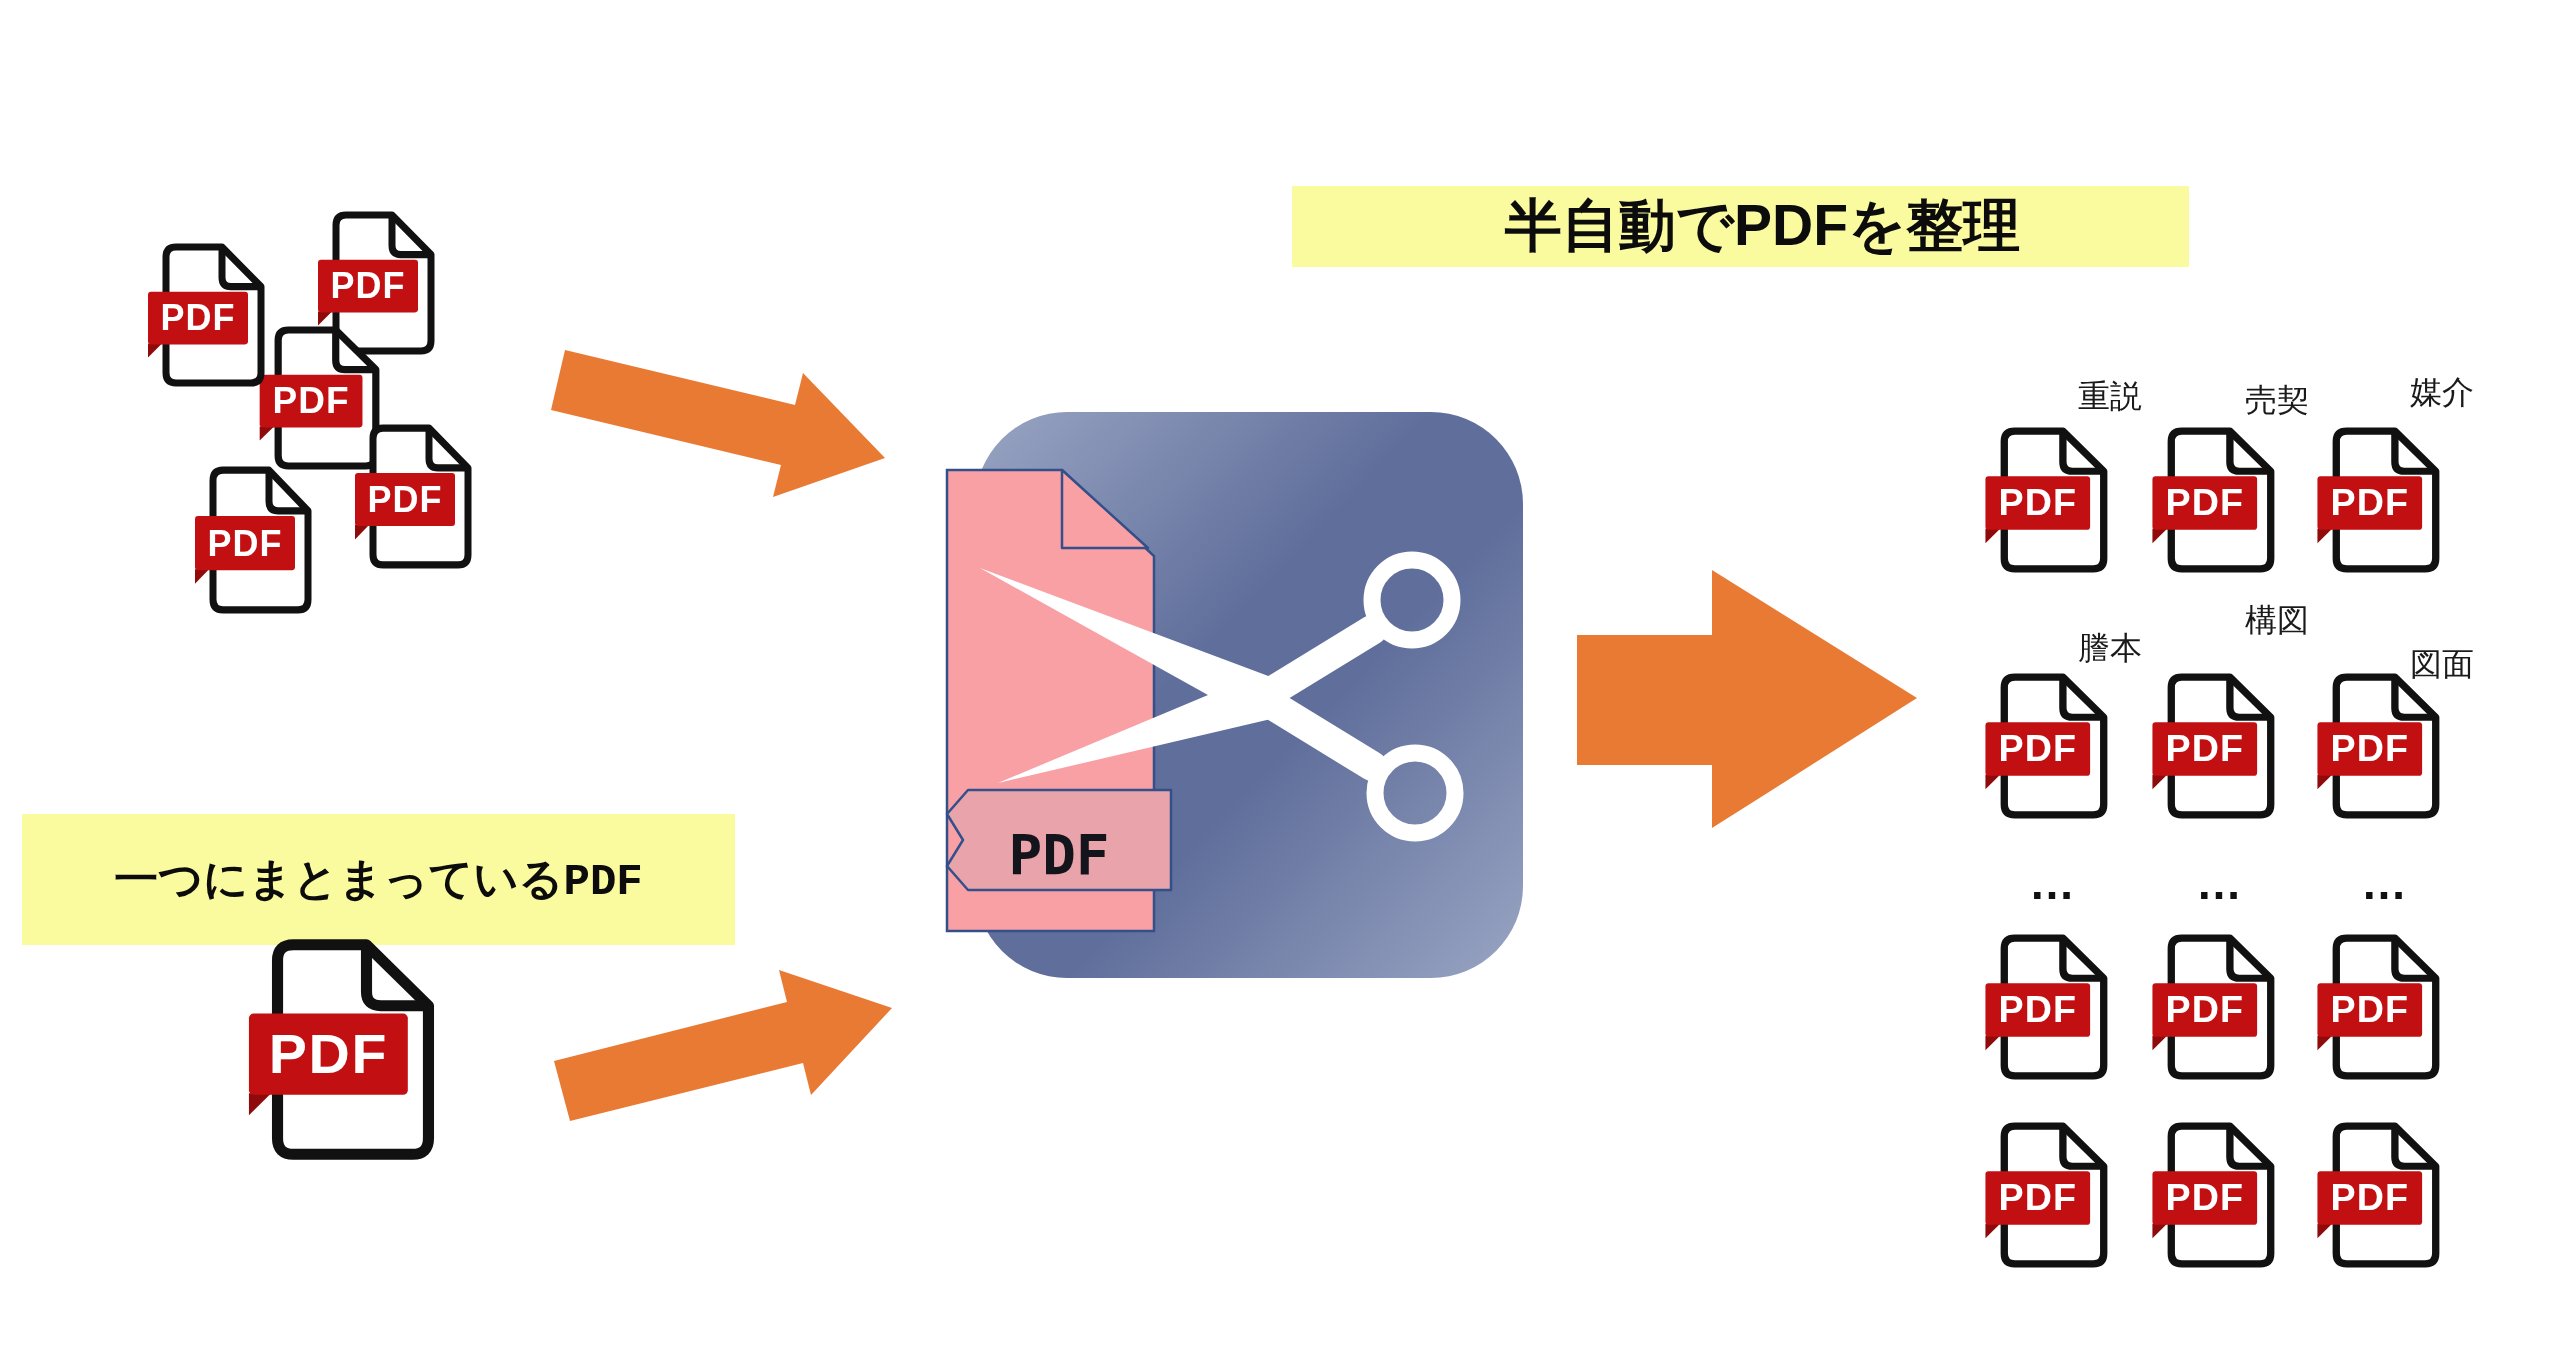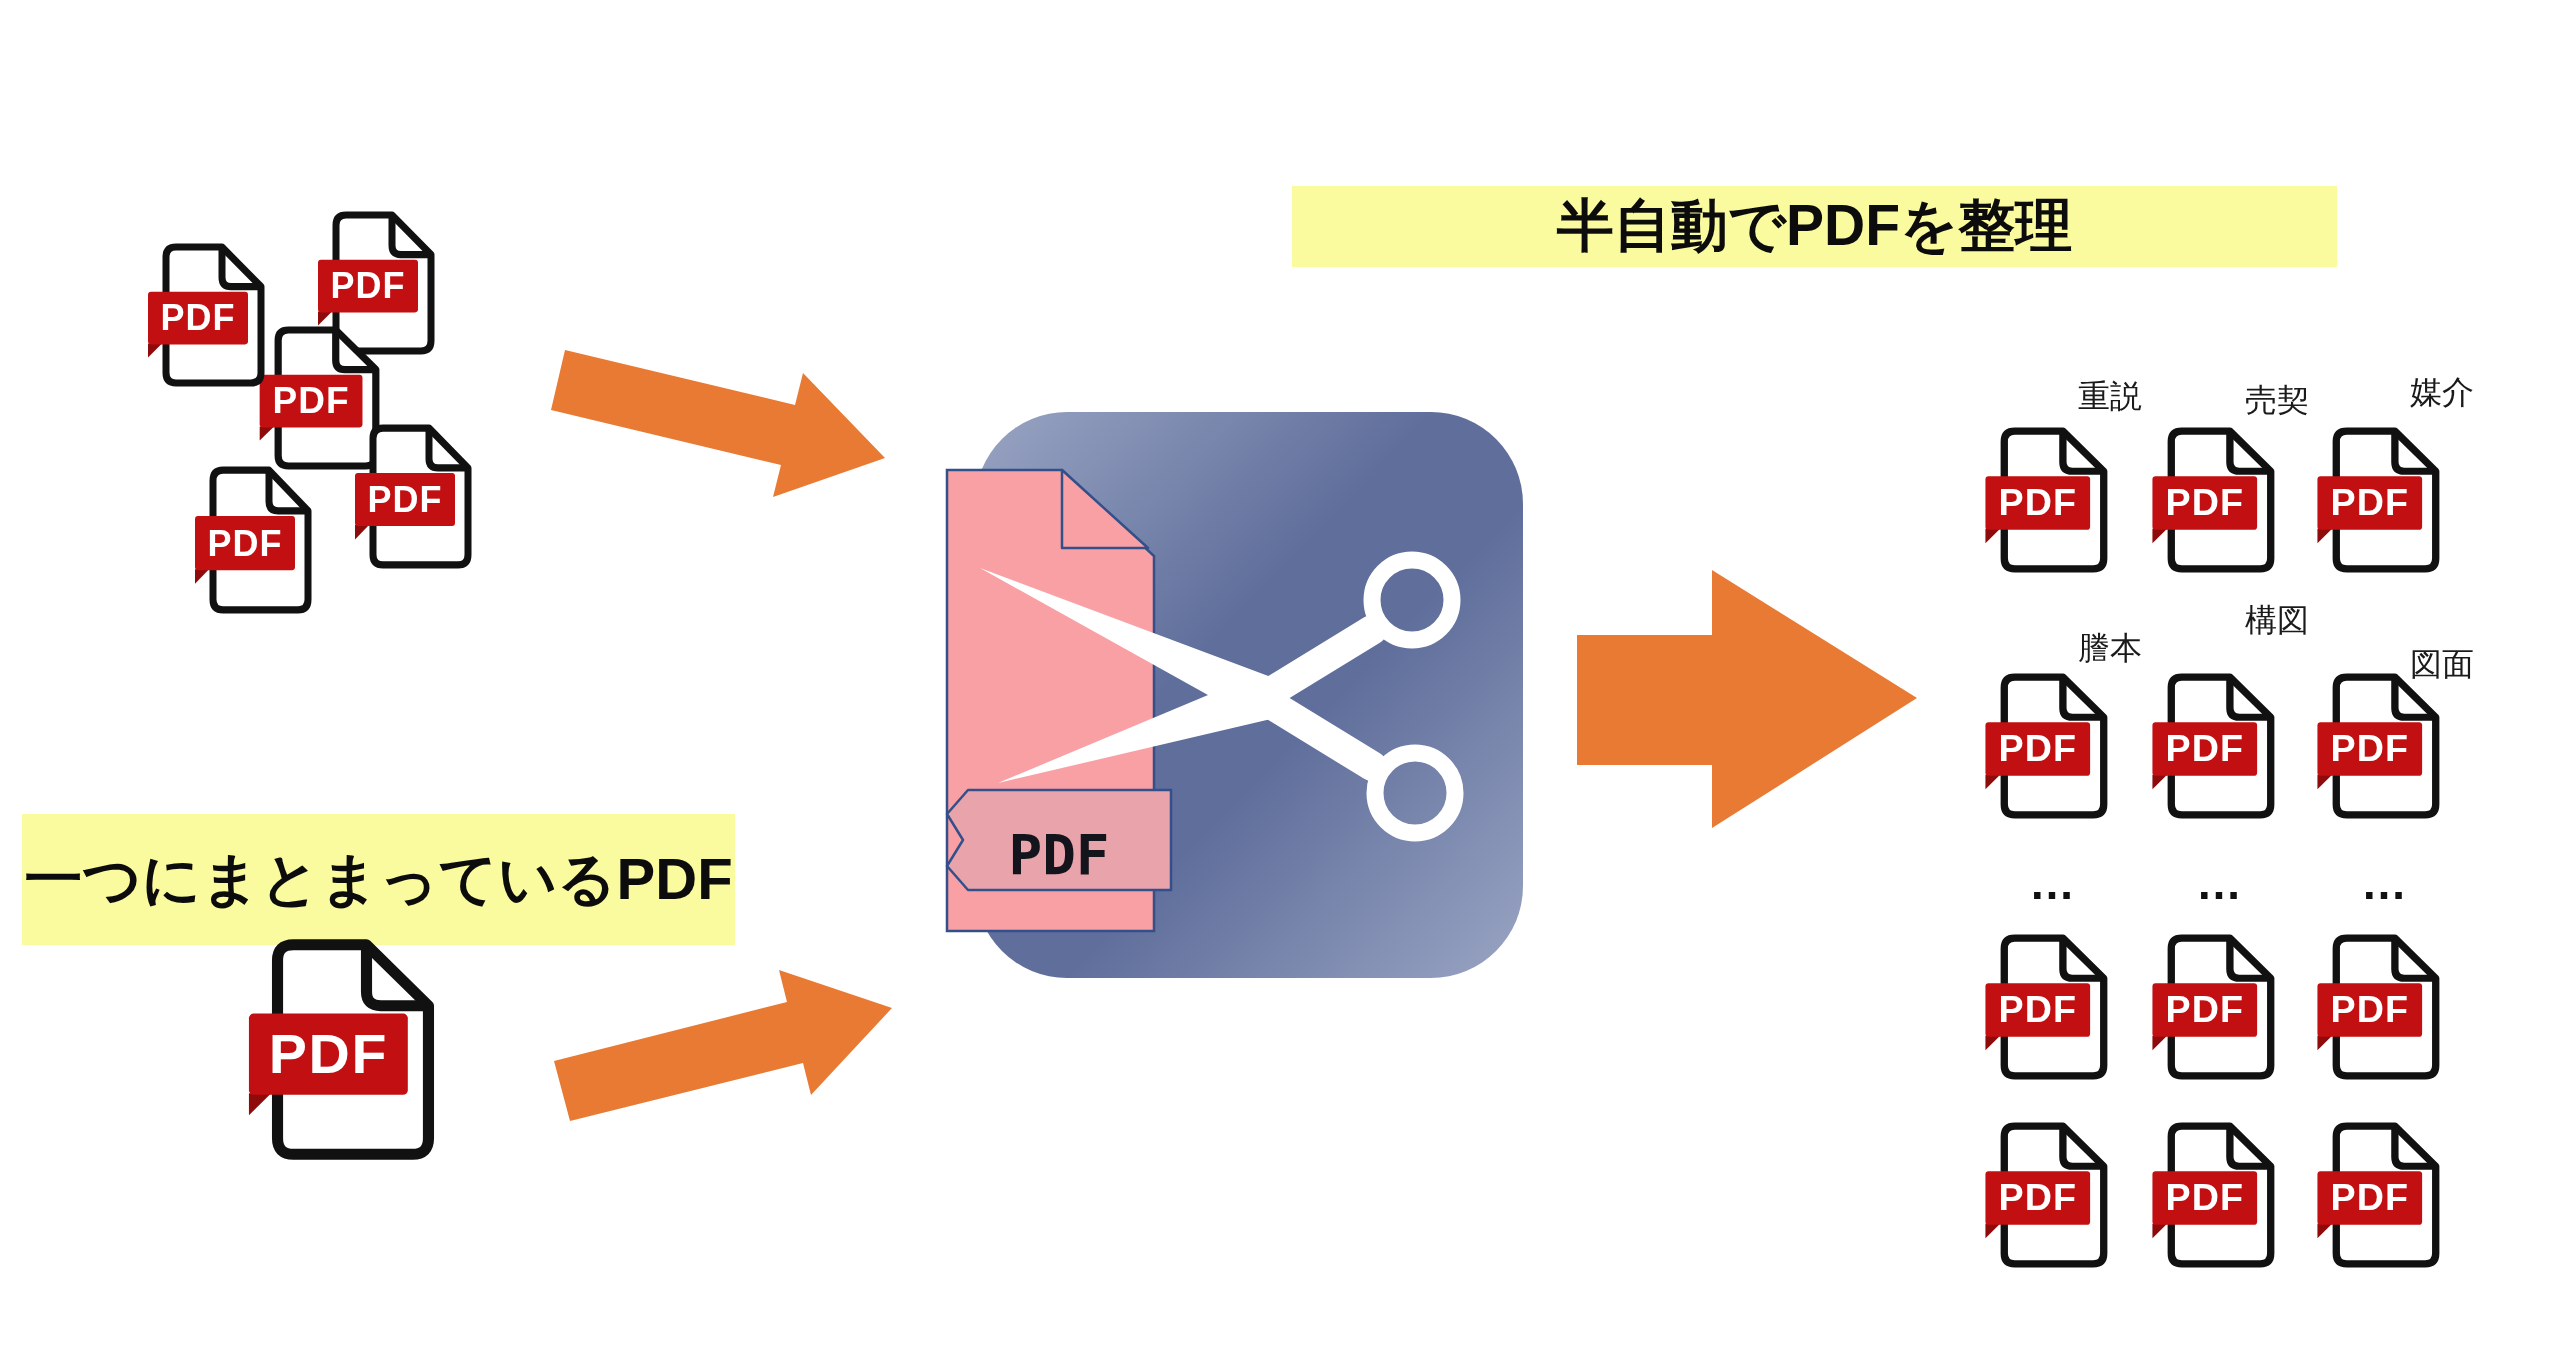"半自動でPDFを整理" #label-semiauto { padding-left: none -> 44px; width: 1045px -> 853px }
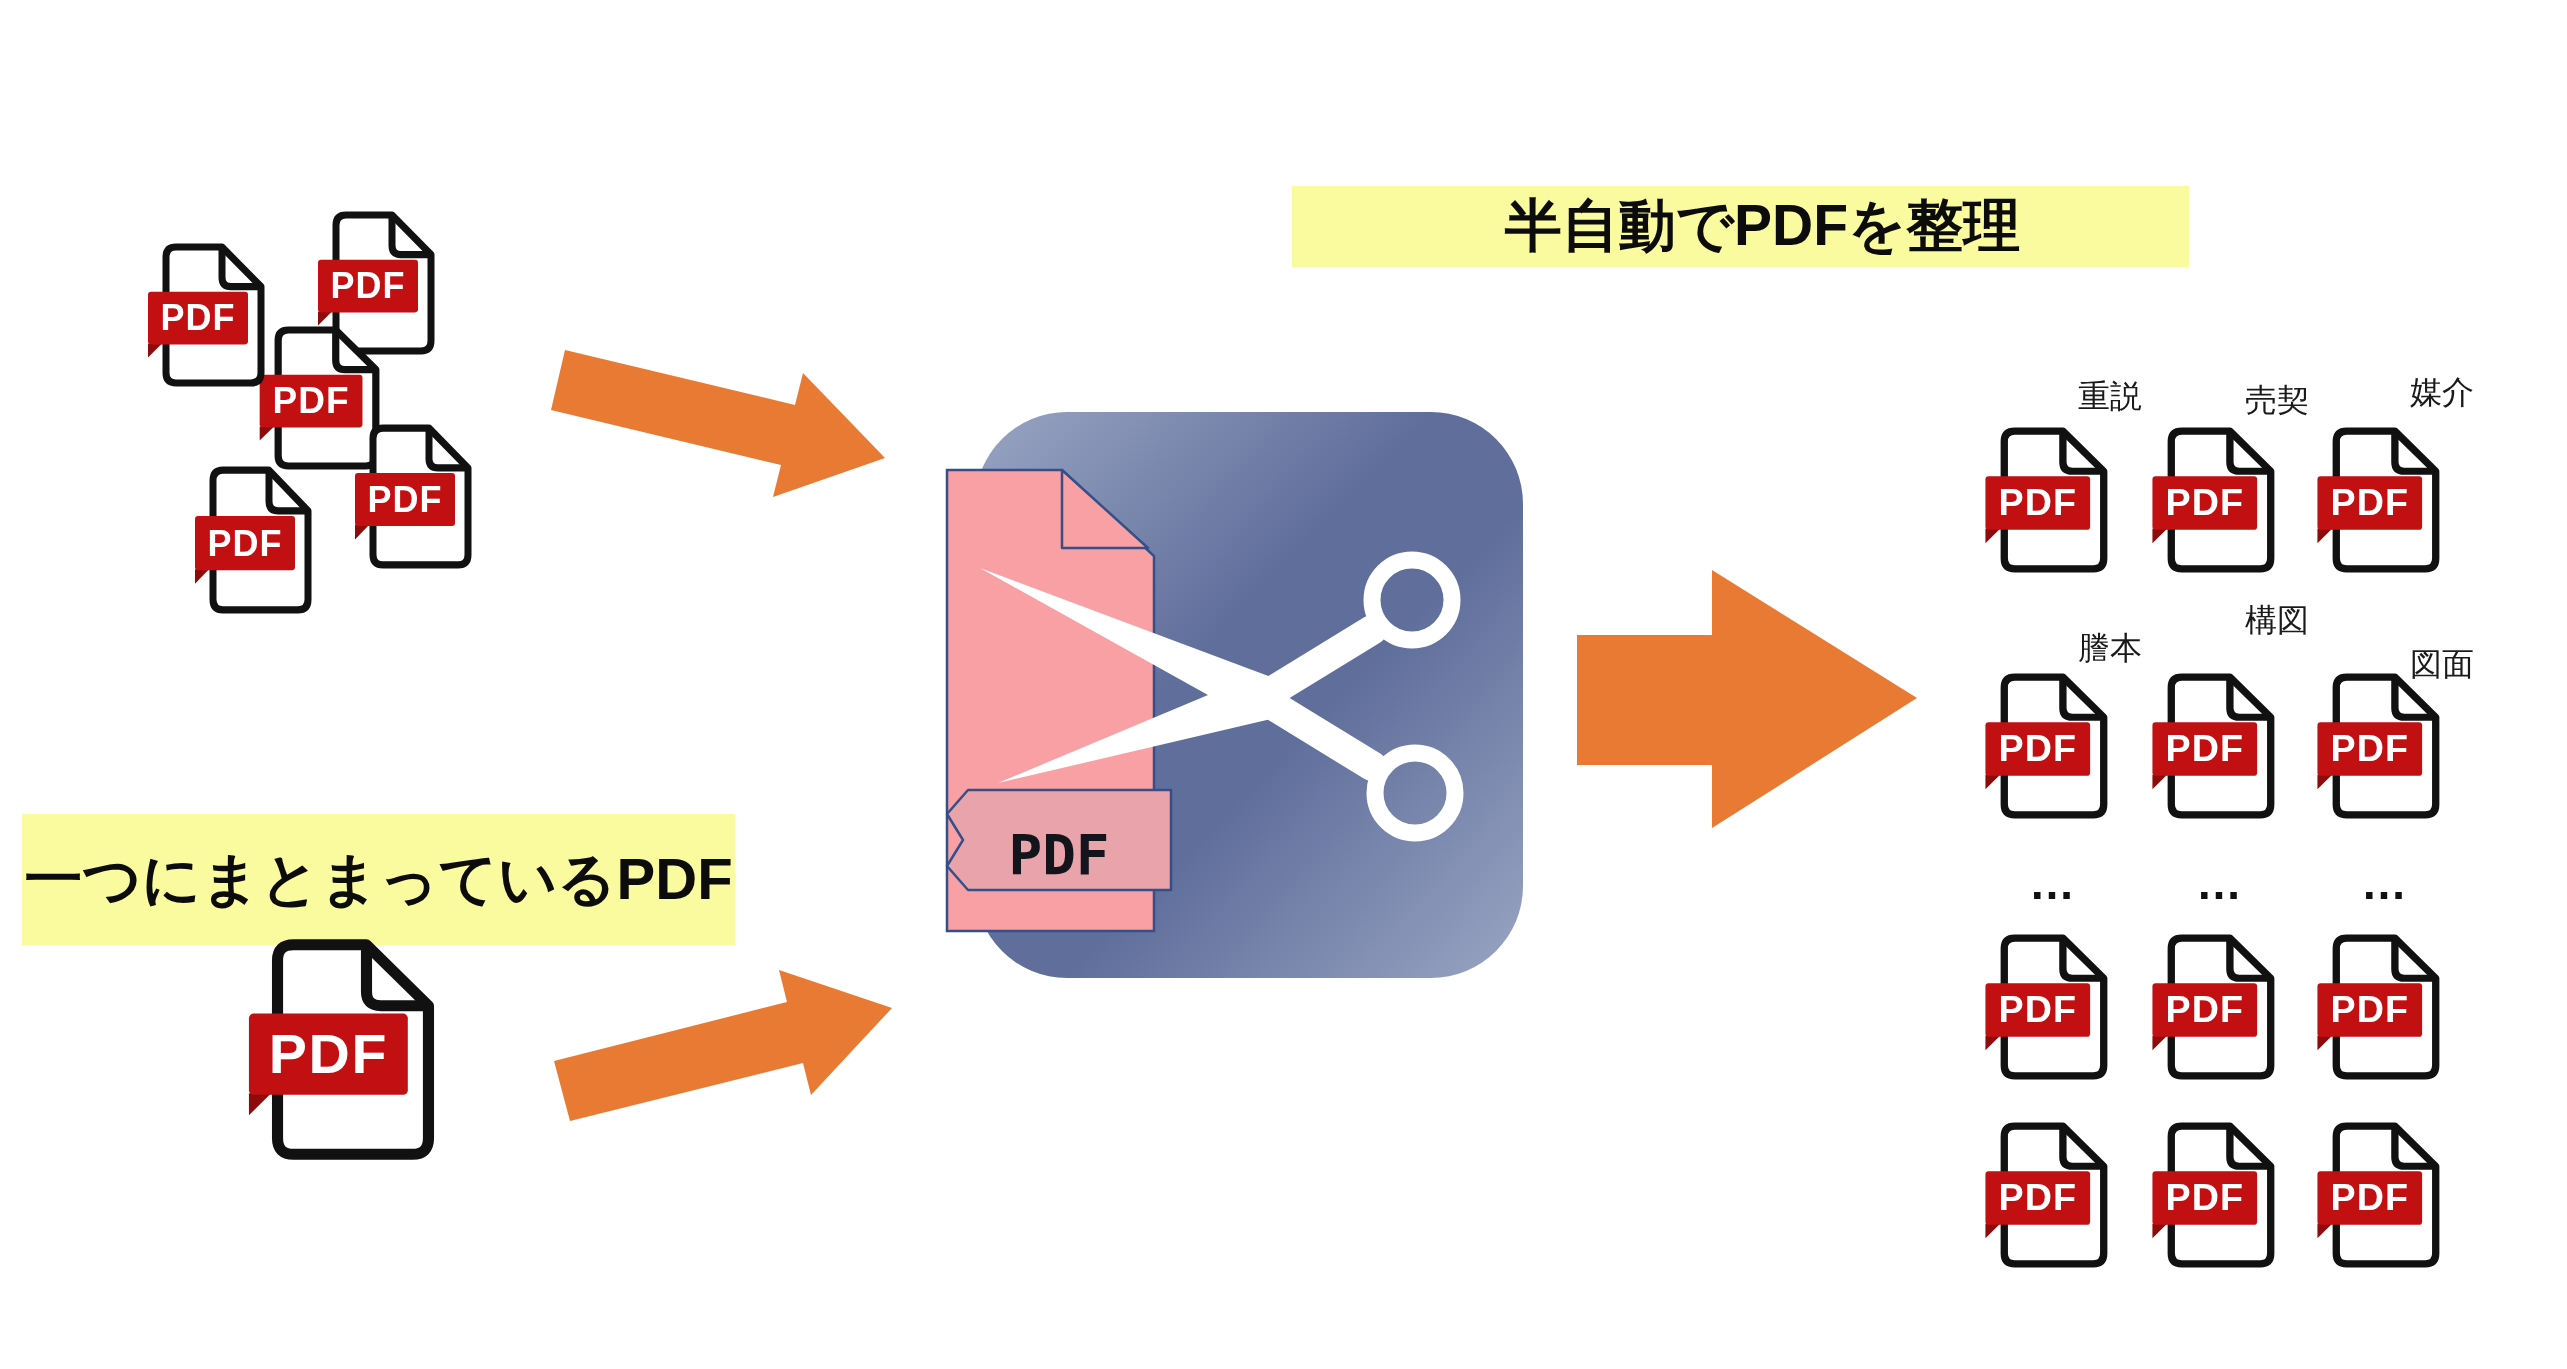"一つにまとまっているPDF" #label-combined { font-family: none -> Liberation Mono, monospace; font-size: 58px -> 44px }
